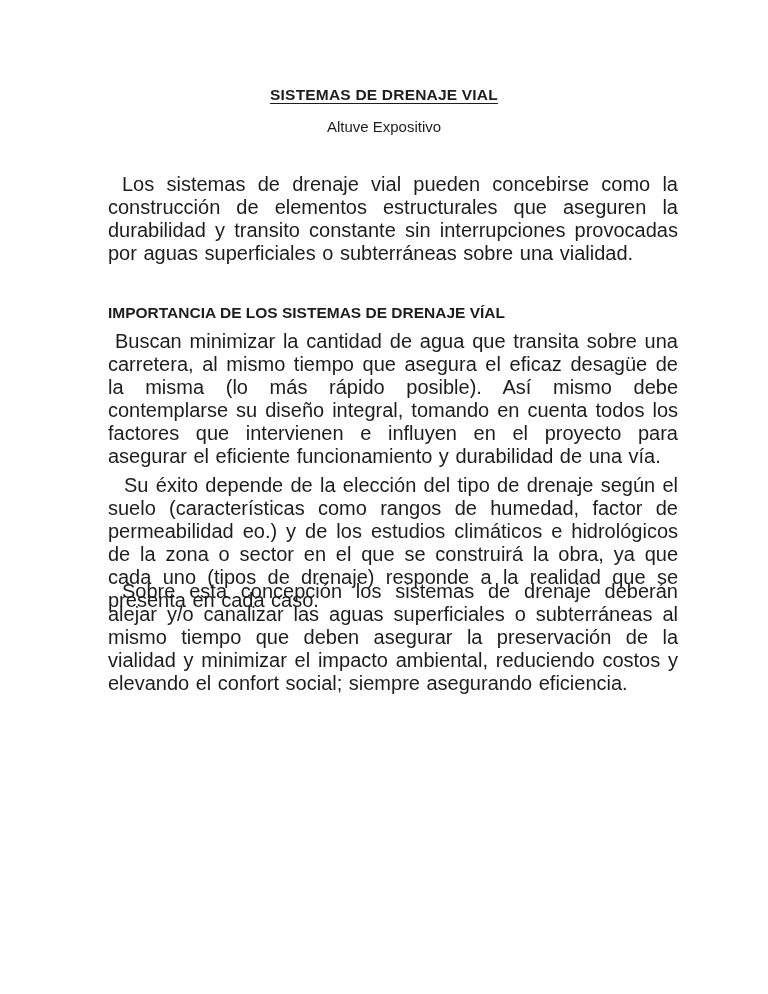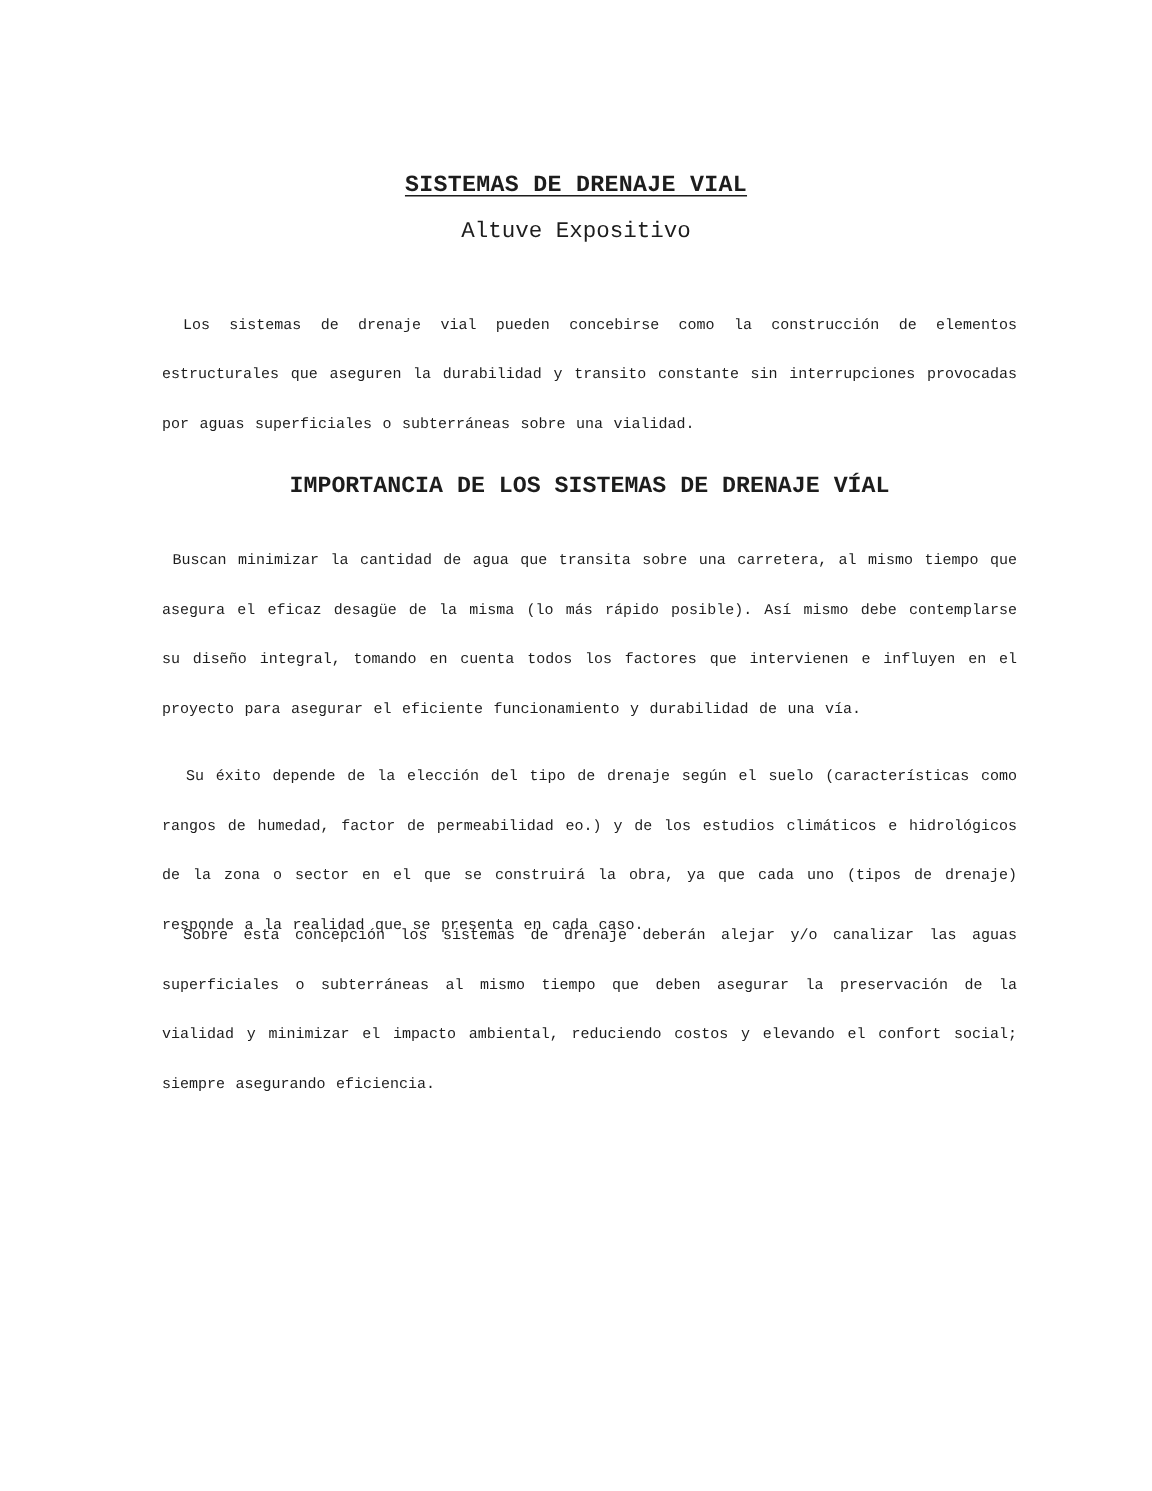"SISTEMAS DE DRENAJE VIAL" .page { font-family: Liberation Mono, monospace -> Liberation Sans, sans-serif; margin-top: 28px -> none }
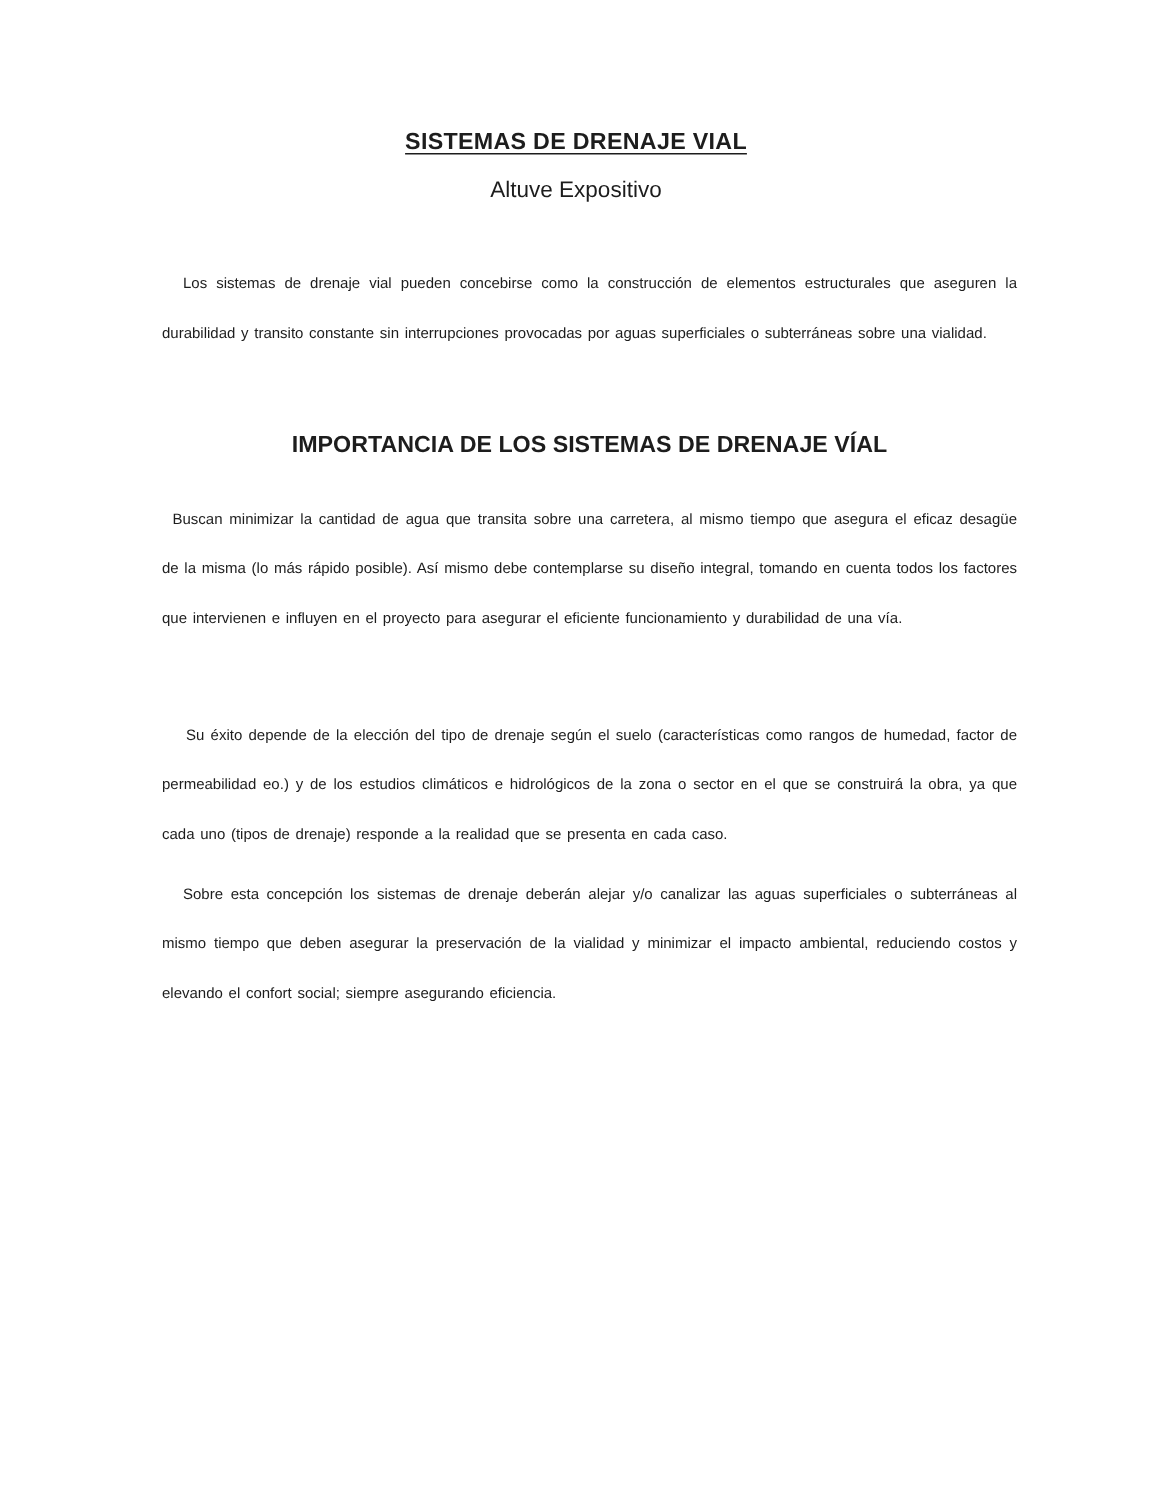"Los sistemas de drenaje vial" .body-par { font-size: 10px -> 20px; line-height: 33px -> 23px }
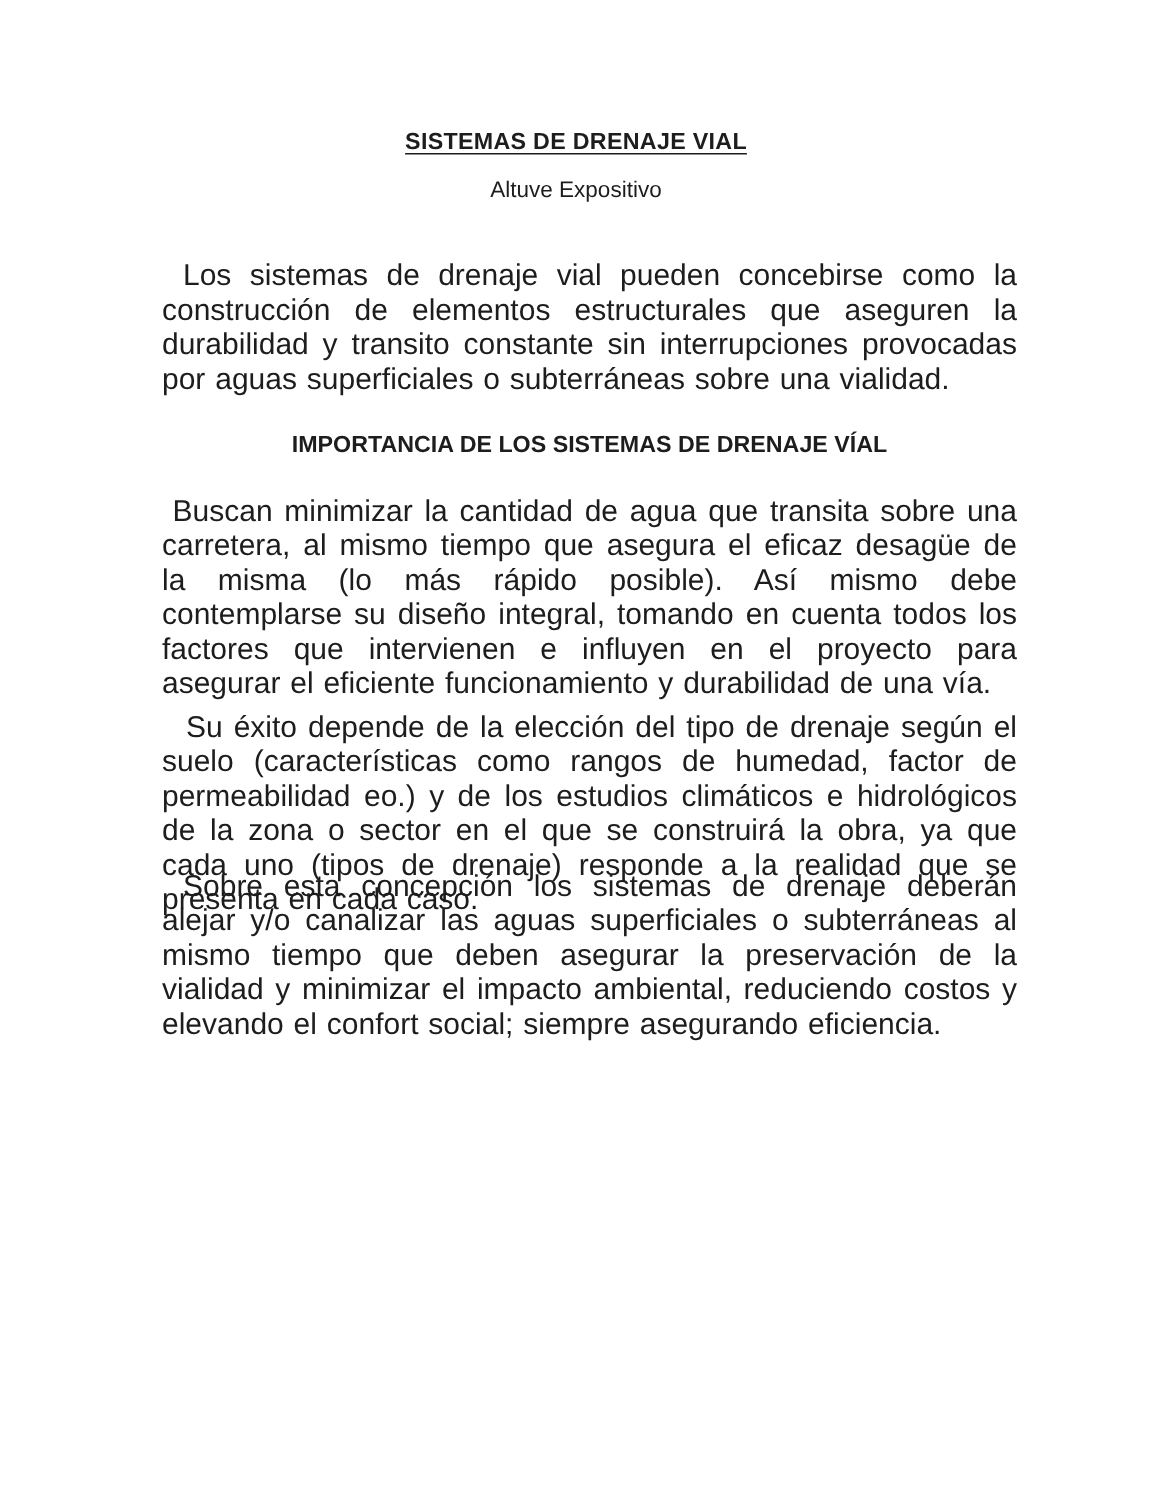"IMPORTANCIA DE LOS SISTEMAS DE" .heading { text-align: center -> none; top: 283px -> 299px }
